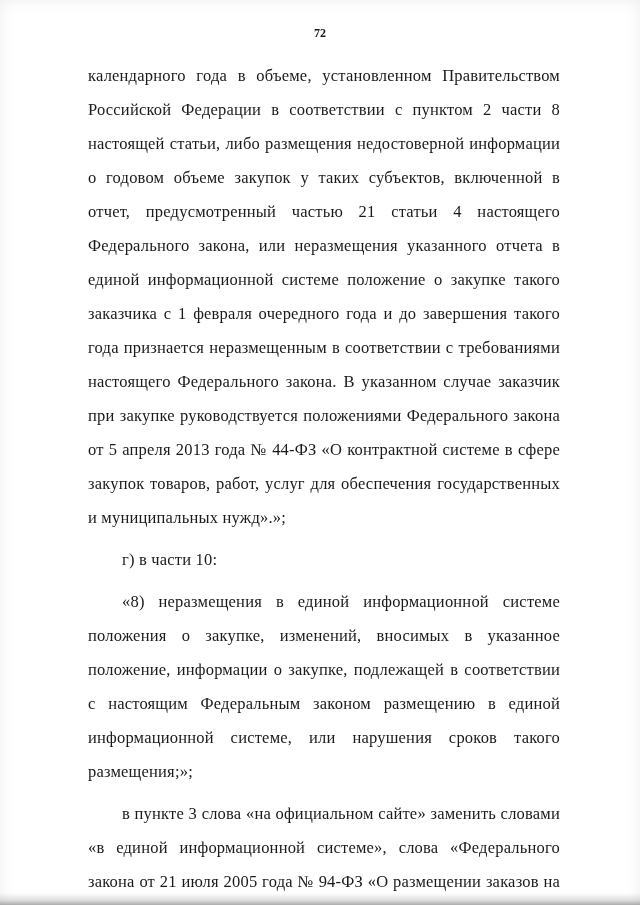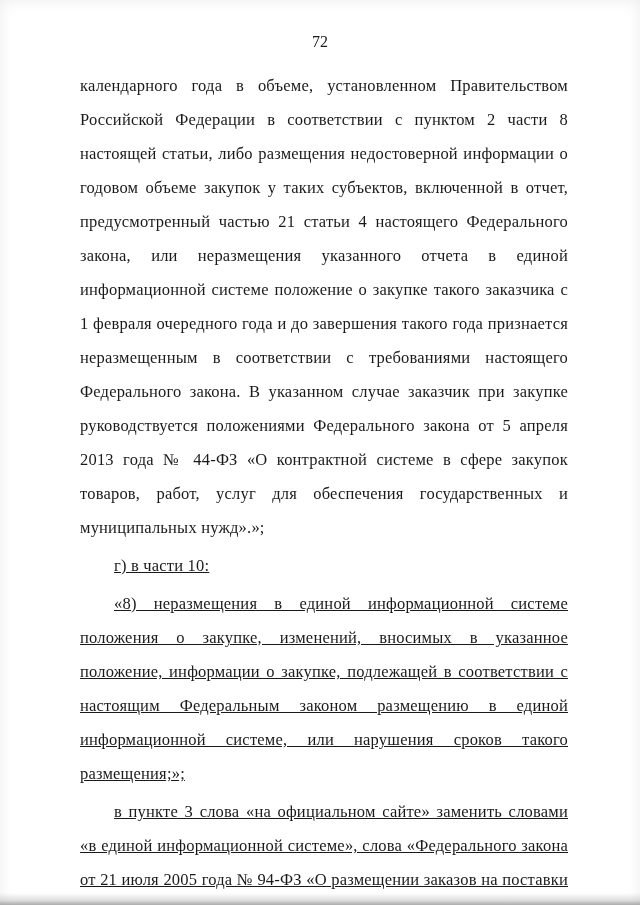"72" .page-number { font-size: 16px -> 12px; font-weight: none -> bold; margin-top: 33px -> 26px }
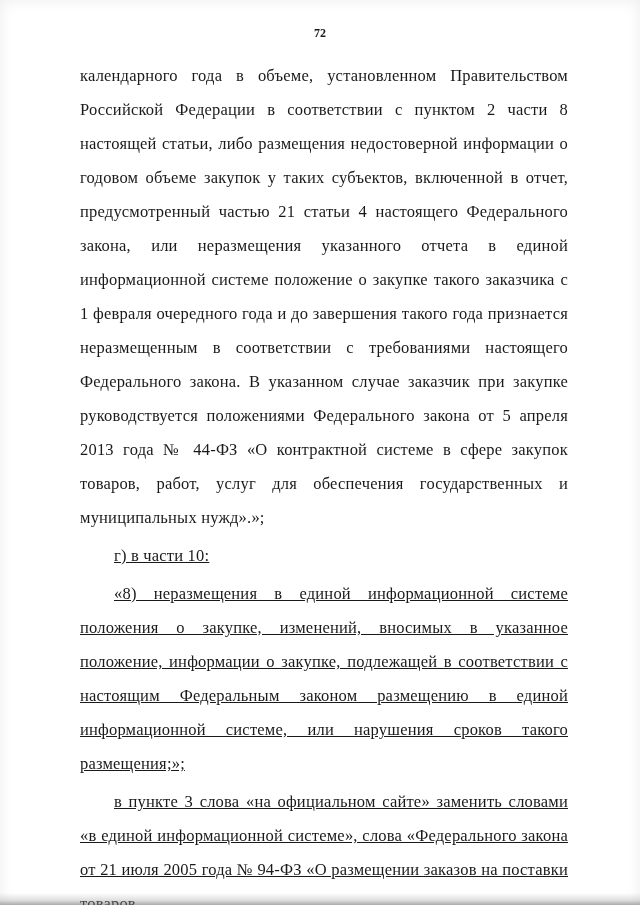"календарного года в объеме," .text-block p { margin: 0 -> 8px }
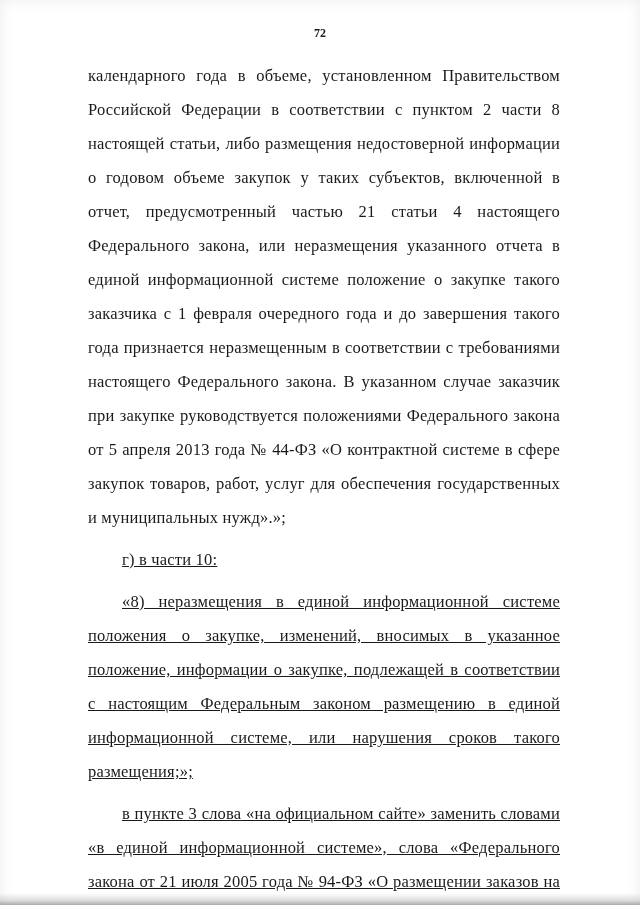"г) в части 10:" .text-block p + p { text-decoration: underline -> none }
